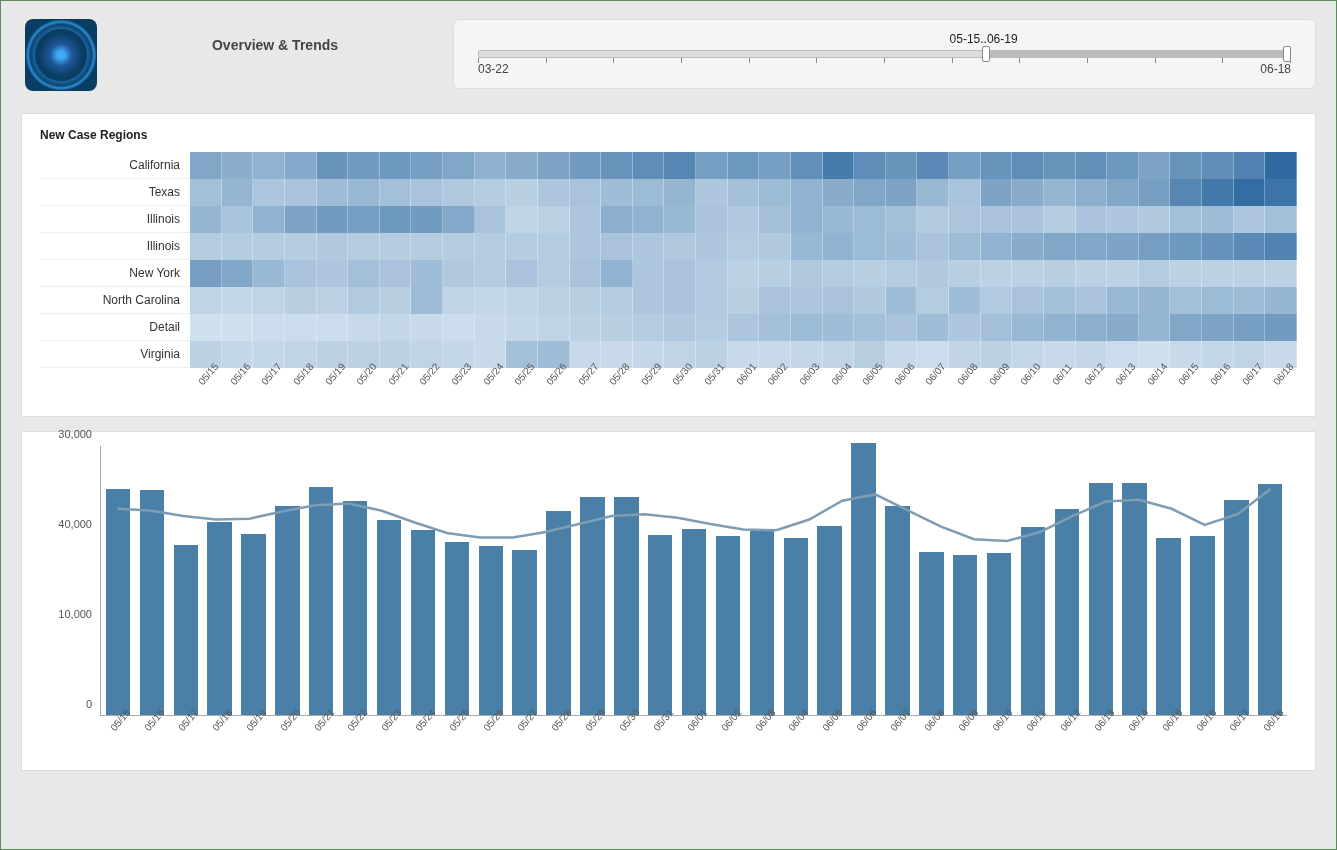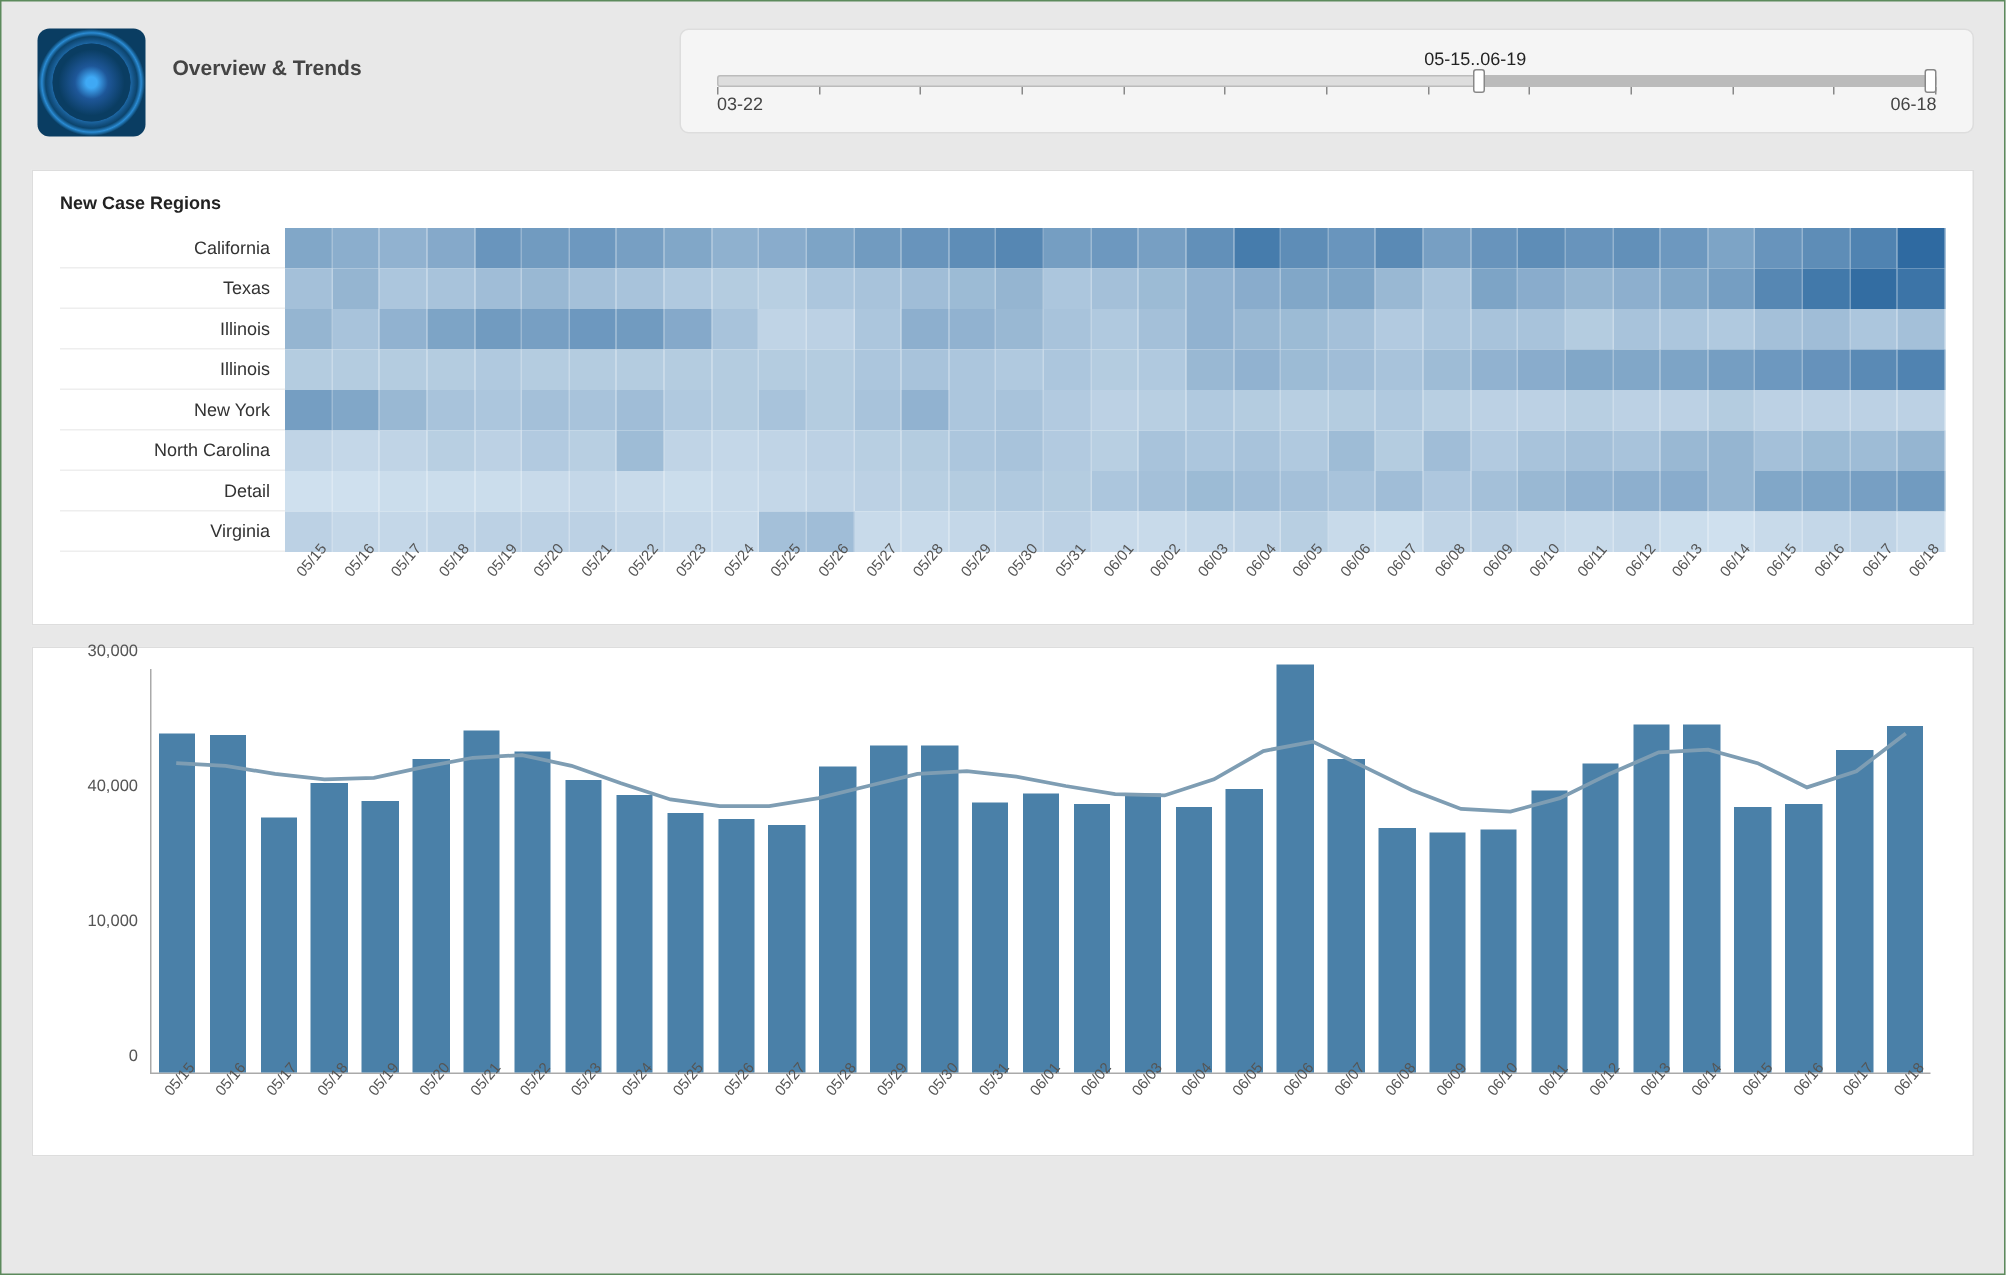"Overview & Trends" .title-block h2 { text-align: none -> center }
